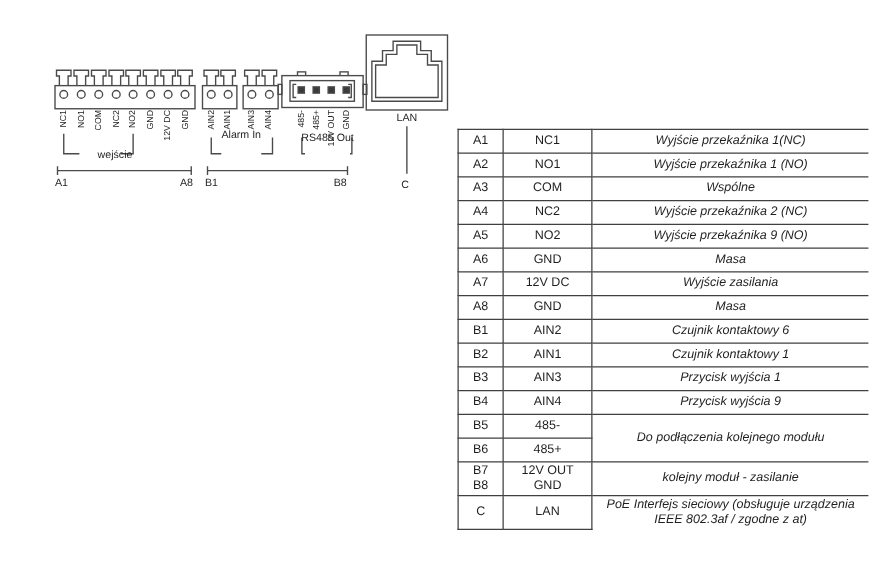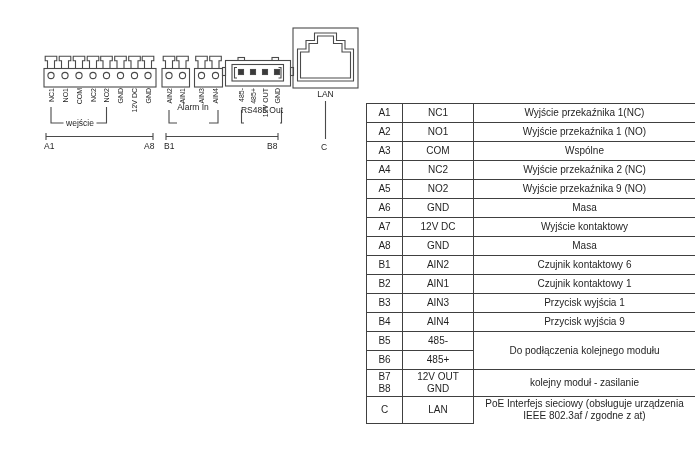"Wyjście przekaźnika 1(NC)" table.pintbl td.c3 { font-style: none -> italic }
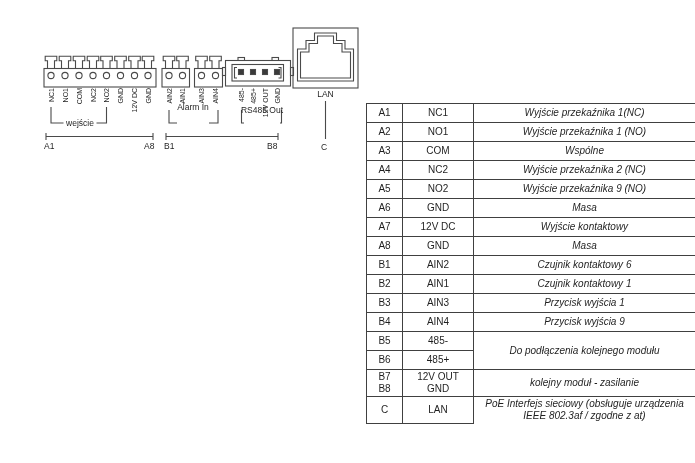"wejście" span.lbl { left: 80px -> 92px }
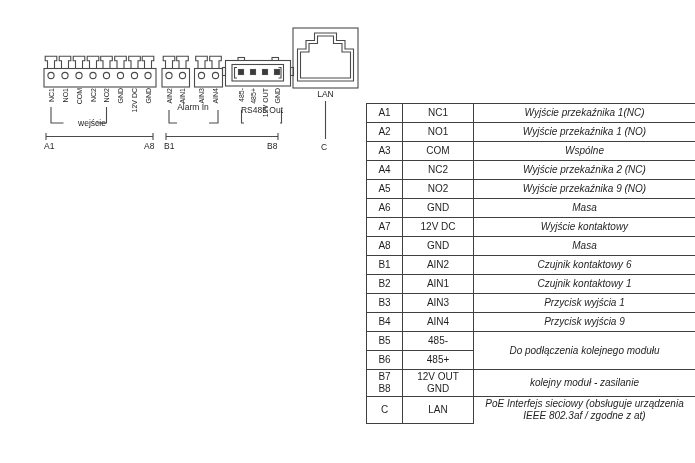"Wyjście kontaktowy" td.c3 { text: kontaktowy -> zasilania }
